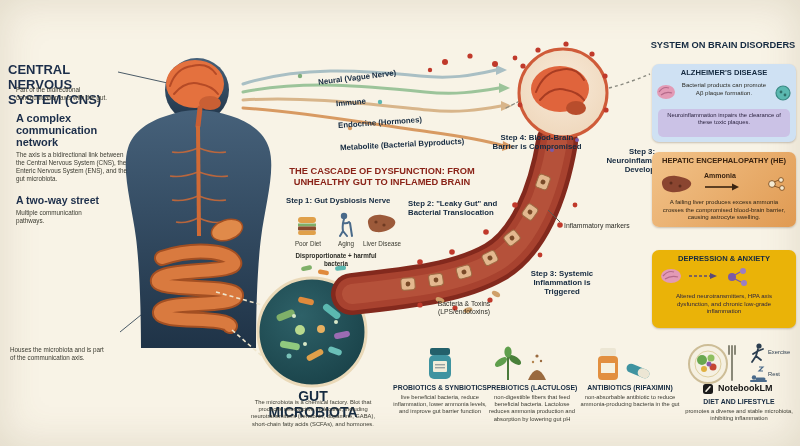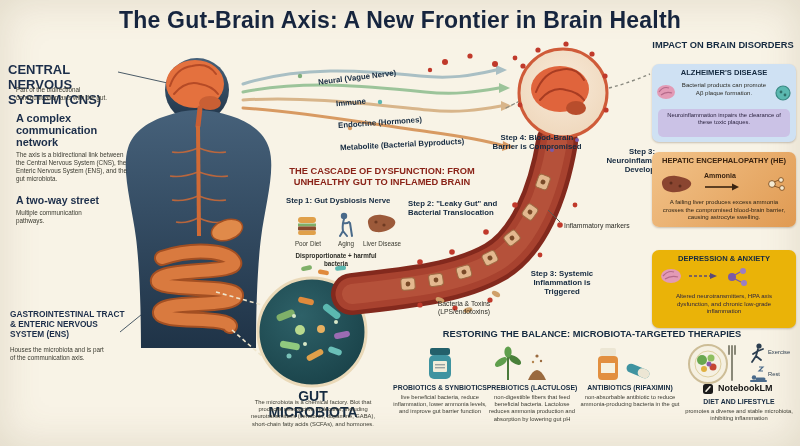"The Gut-Brain Axis: A New" div.abs { html: <div>The Gut-Brain Axis: A New Frontier in Brain Health</div> -> none }
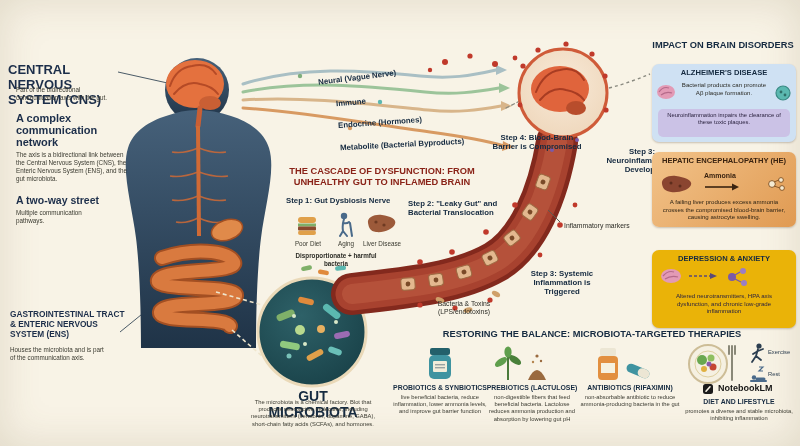"IMPACT ON BRAIN DISORDERS" div.abs { text: IMPACT -> SYSTEM }
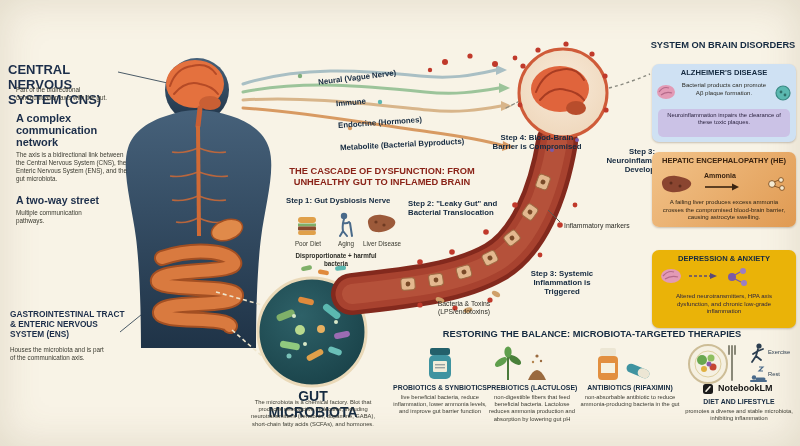"GASTROINTESTINAL TRACT & ENTERIC NERVOUS" div.abs { html: <div>GASTROINTESTINAL TRACT &amp; ENTERIC NERVOUS SYSTEM (ENS)</div> -> none }
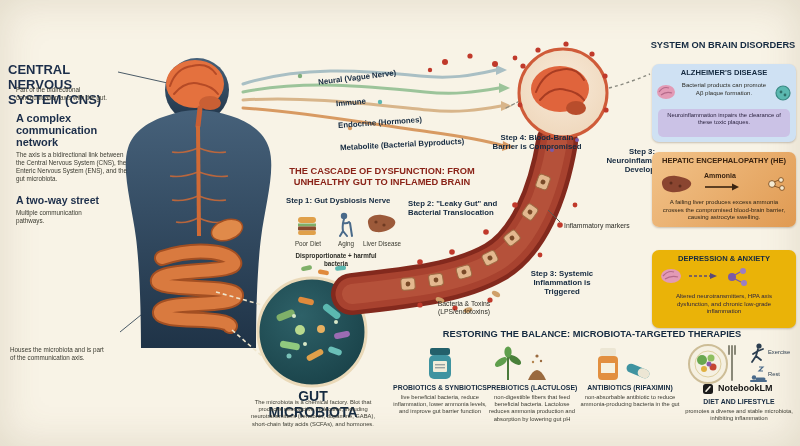"RESTORING THE BALANCE:" div.abs { html: <div>RESTORING THE BALANCE: MICROBIOTA-TARGETED THERAPIES</div> -> none }
